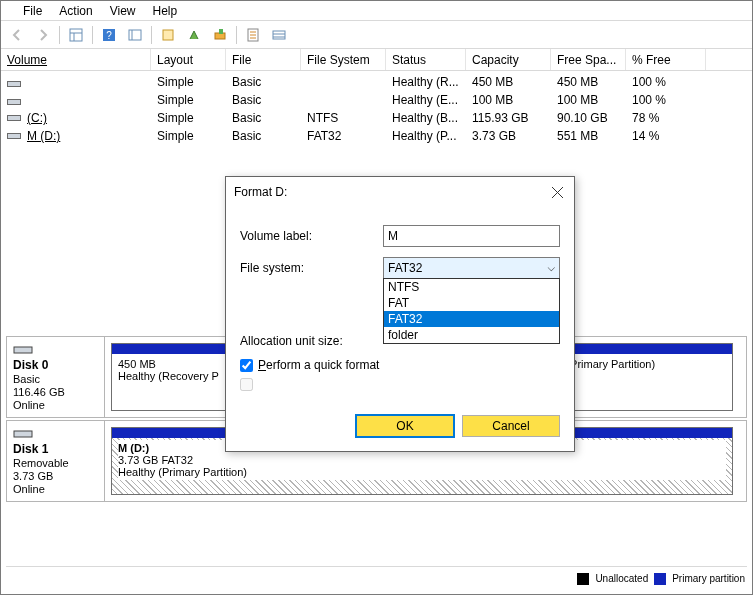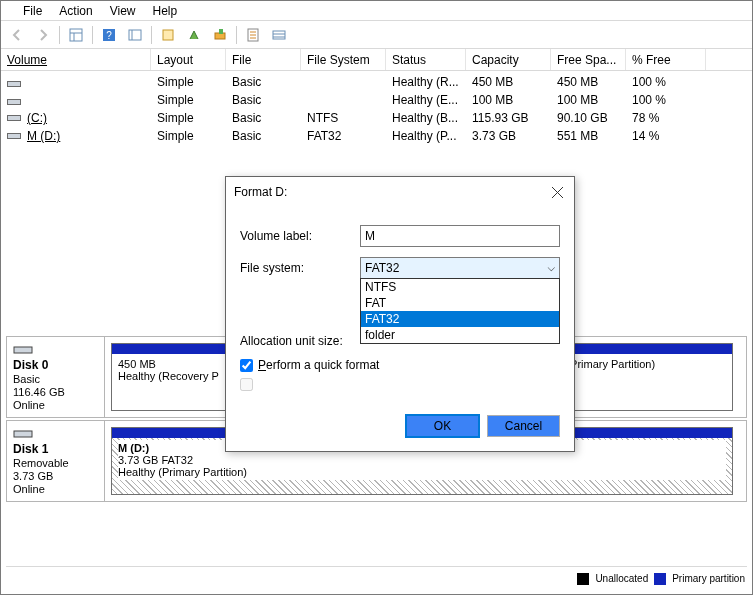"Volume label:" .modal .field { gap: none -> 23px }
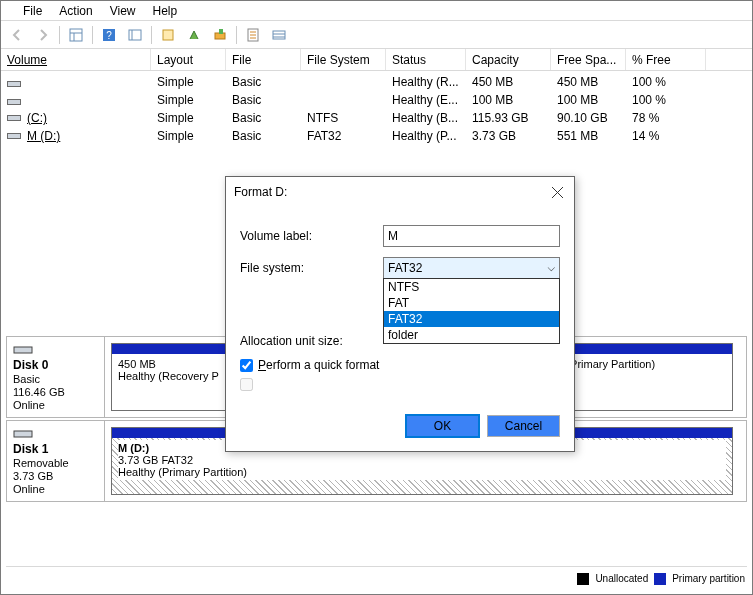"OK" .btn { background: #3b82f6 -> #fde047; width: 73px -> 98px }
